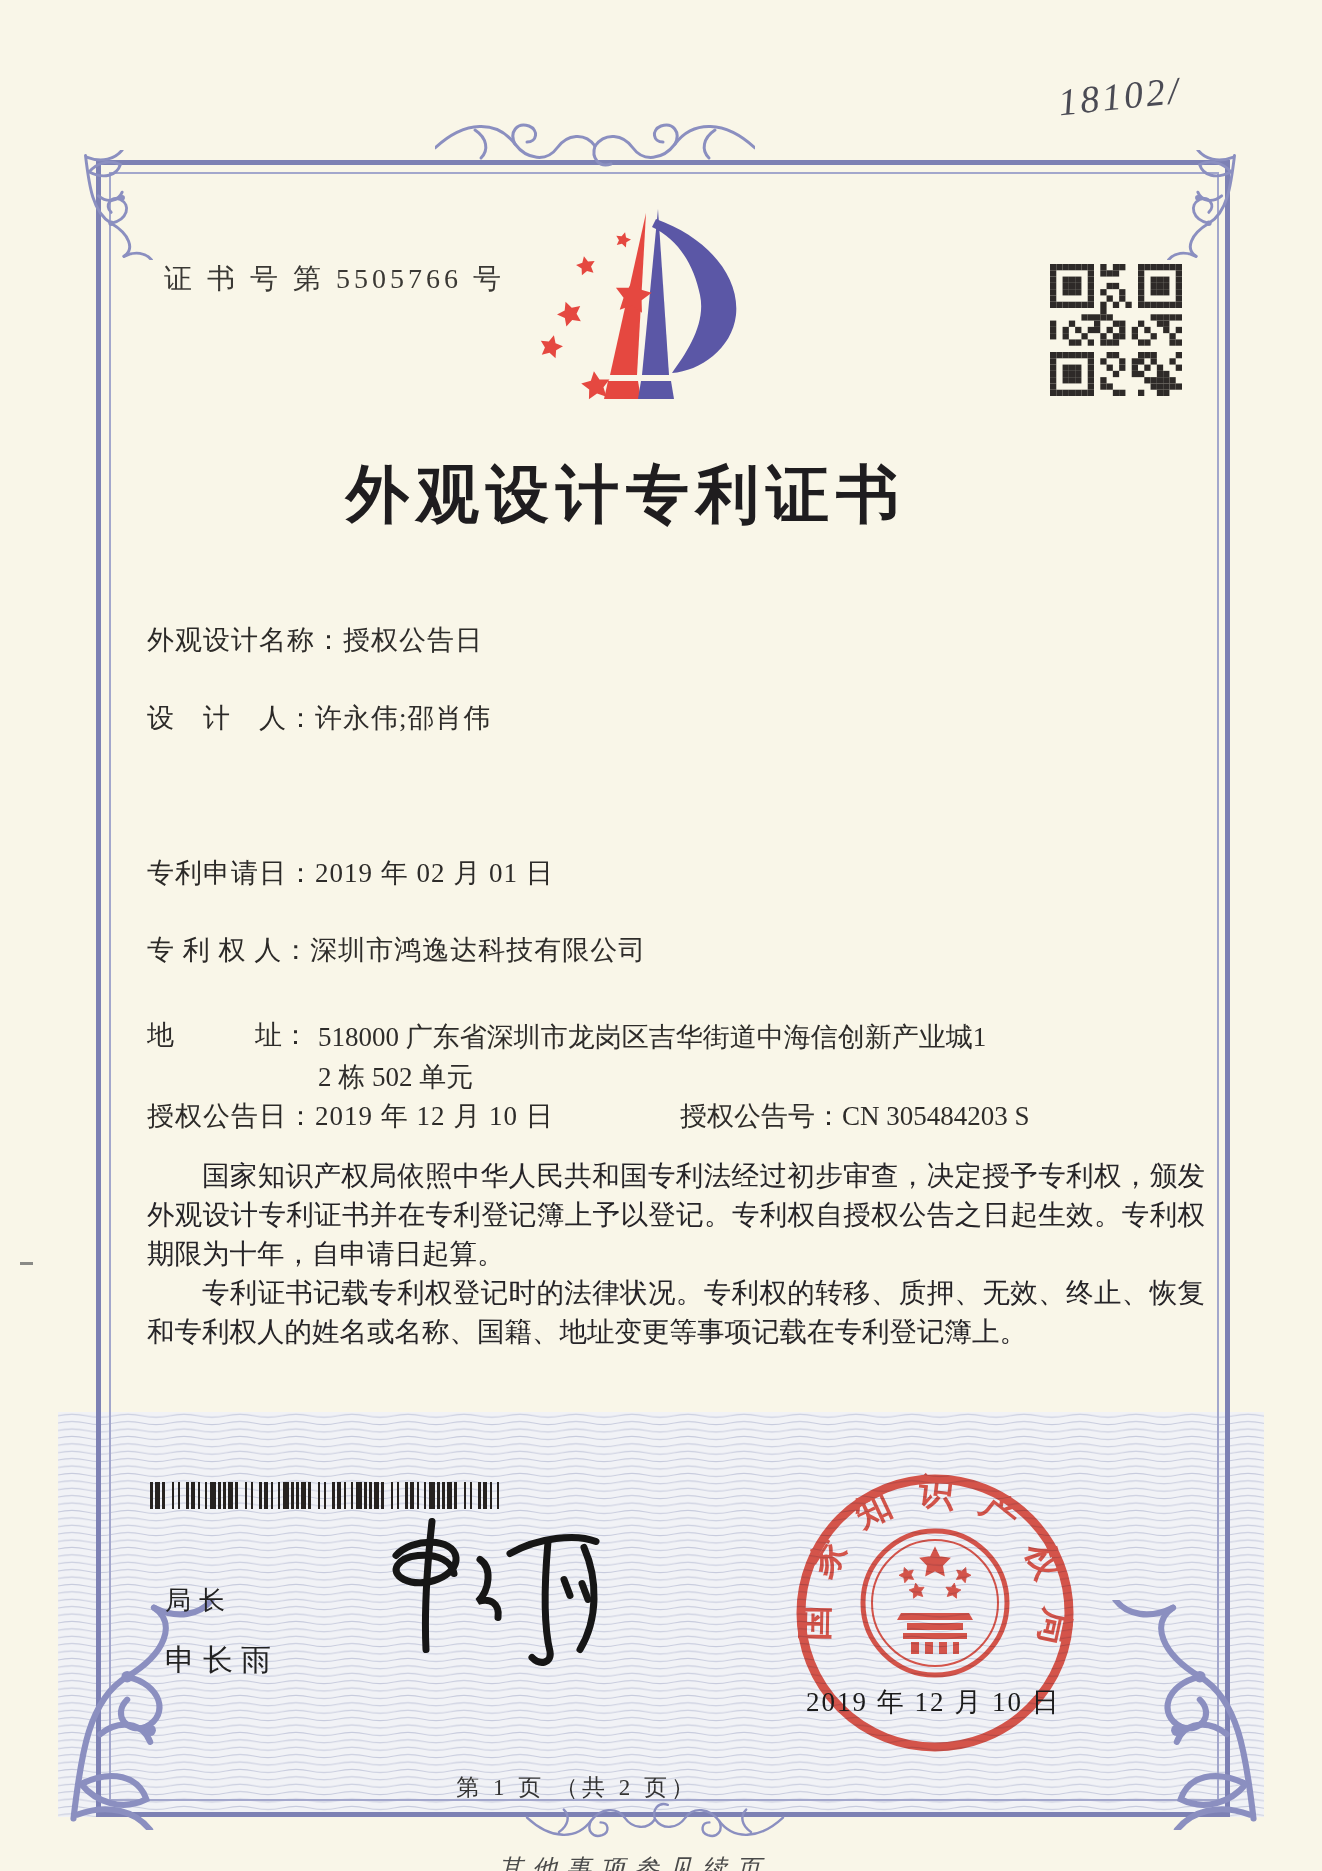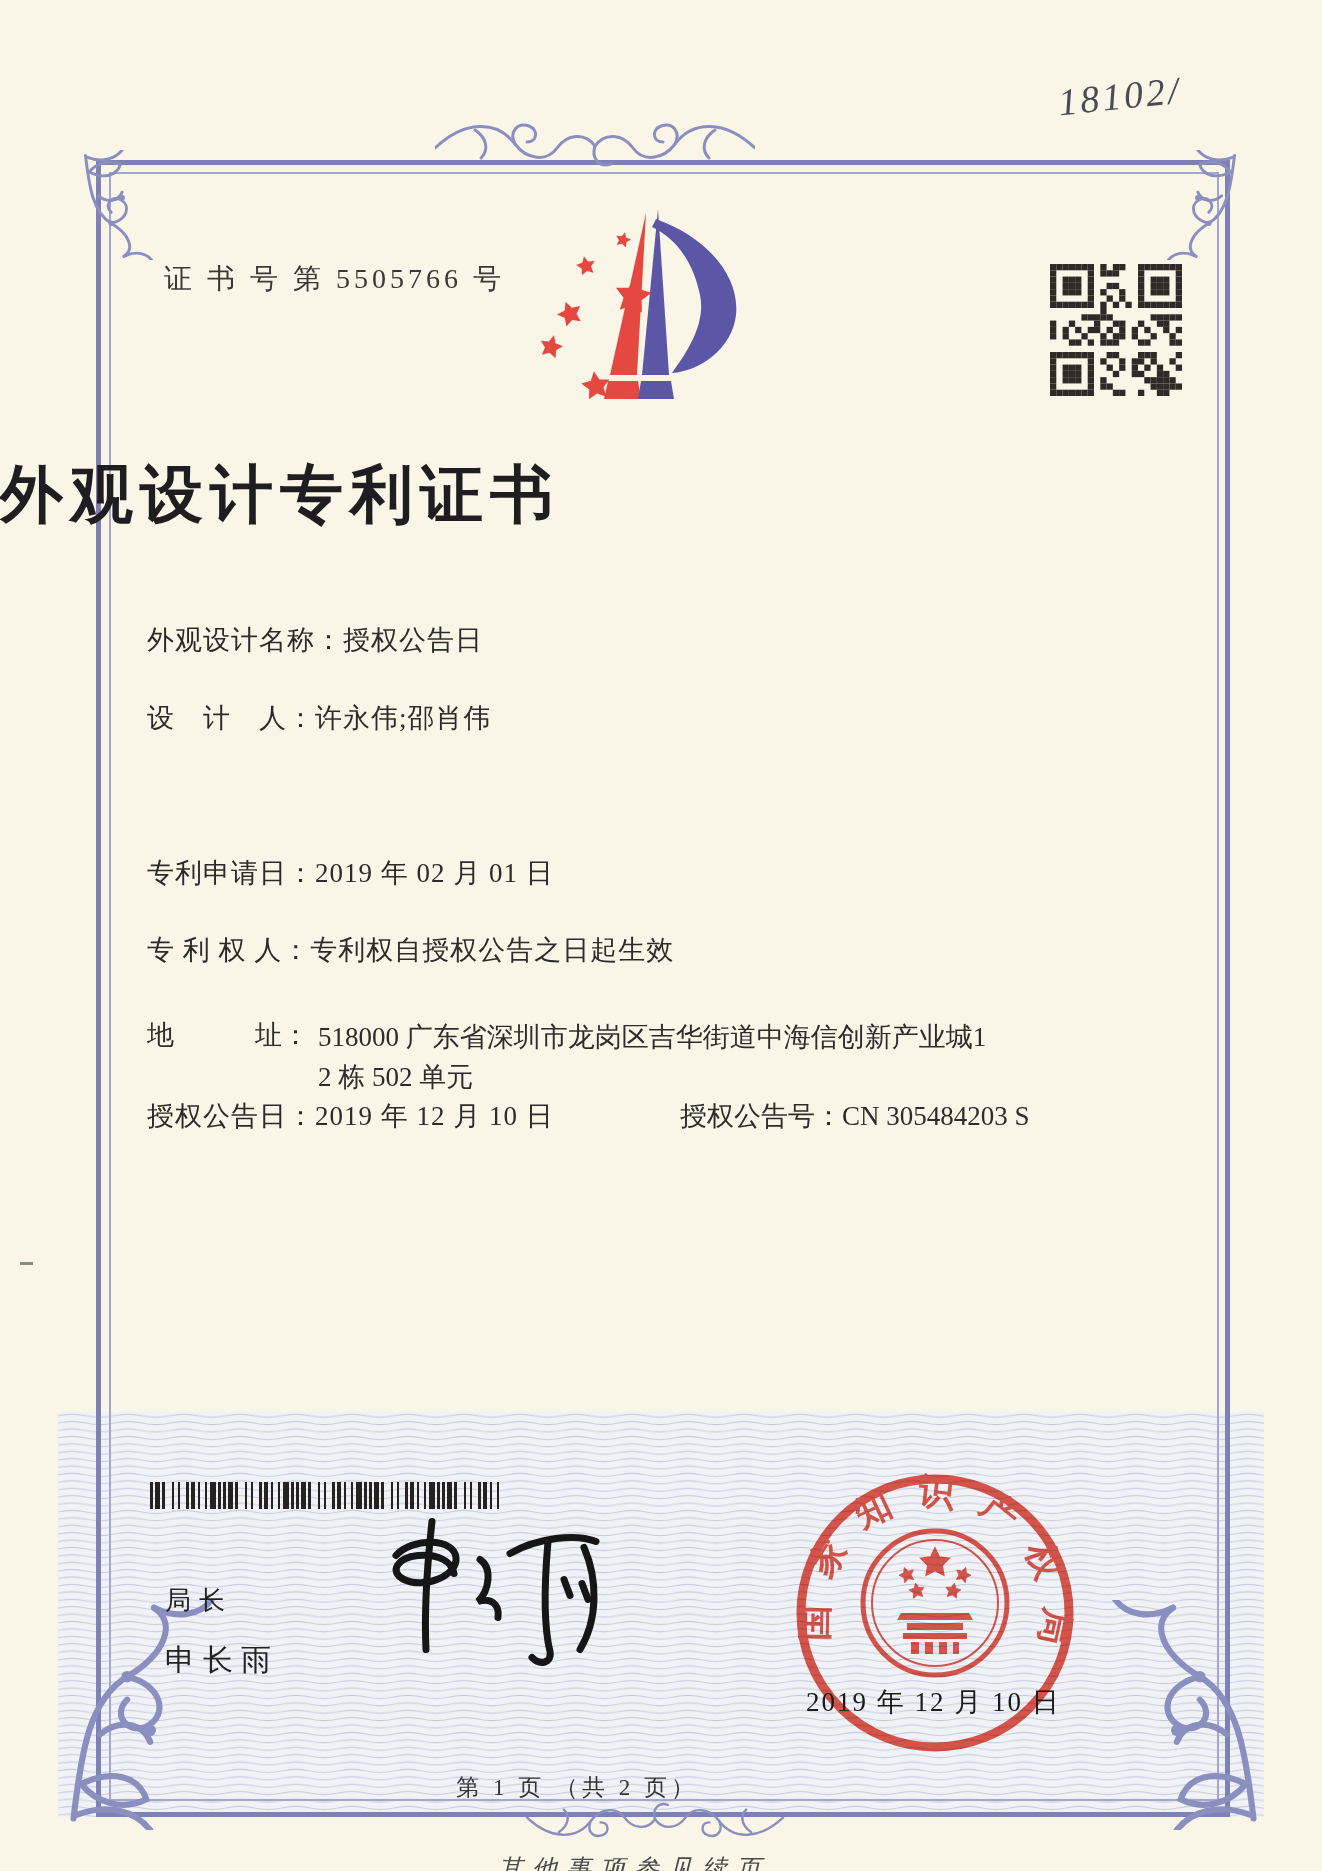"外观设计专利证书" .title { padding-left: none -> 36px; text-align: left -> center }
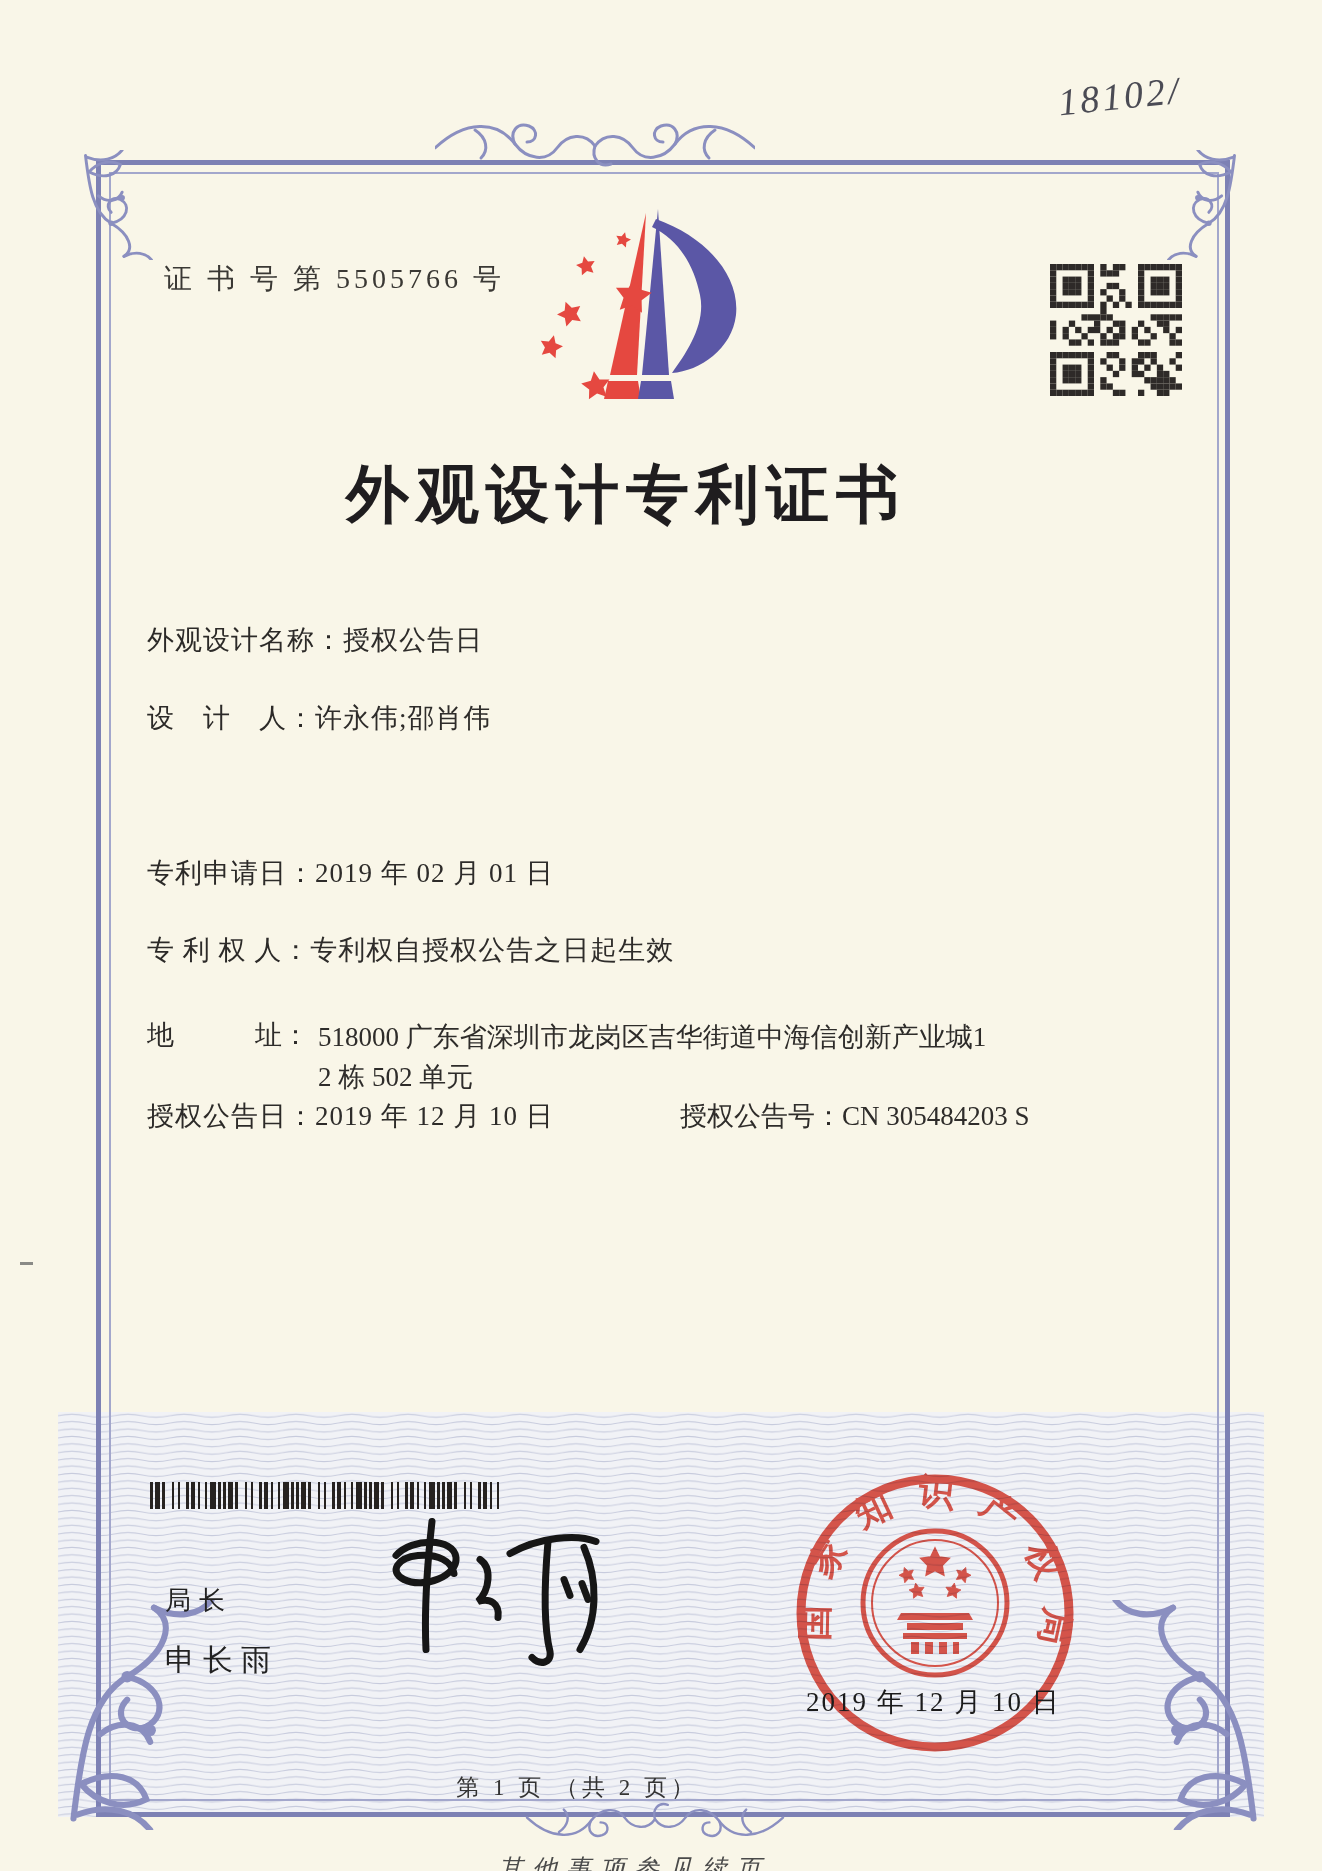"专利权自授权公告之日起生效" span { text: 专利权自授权公告之日起生效 -> 深圳市鸿逸达科技有限公司 }
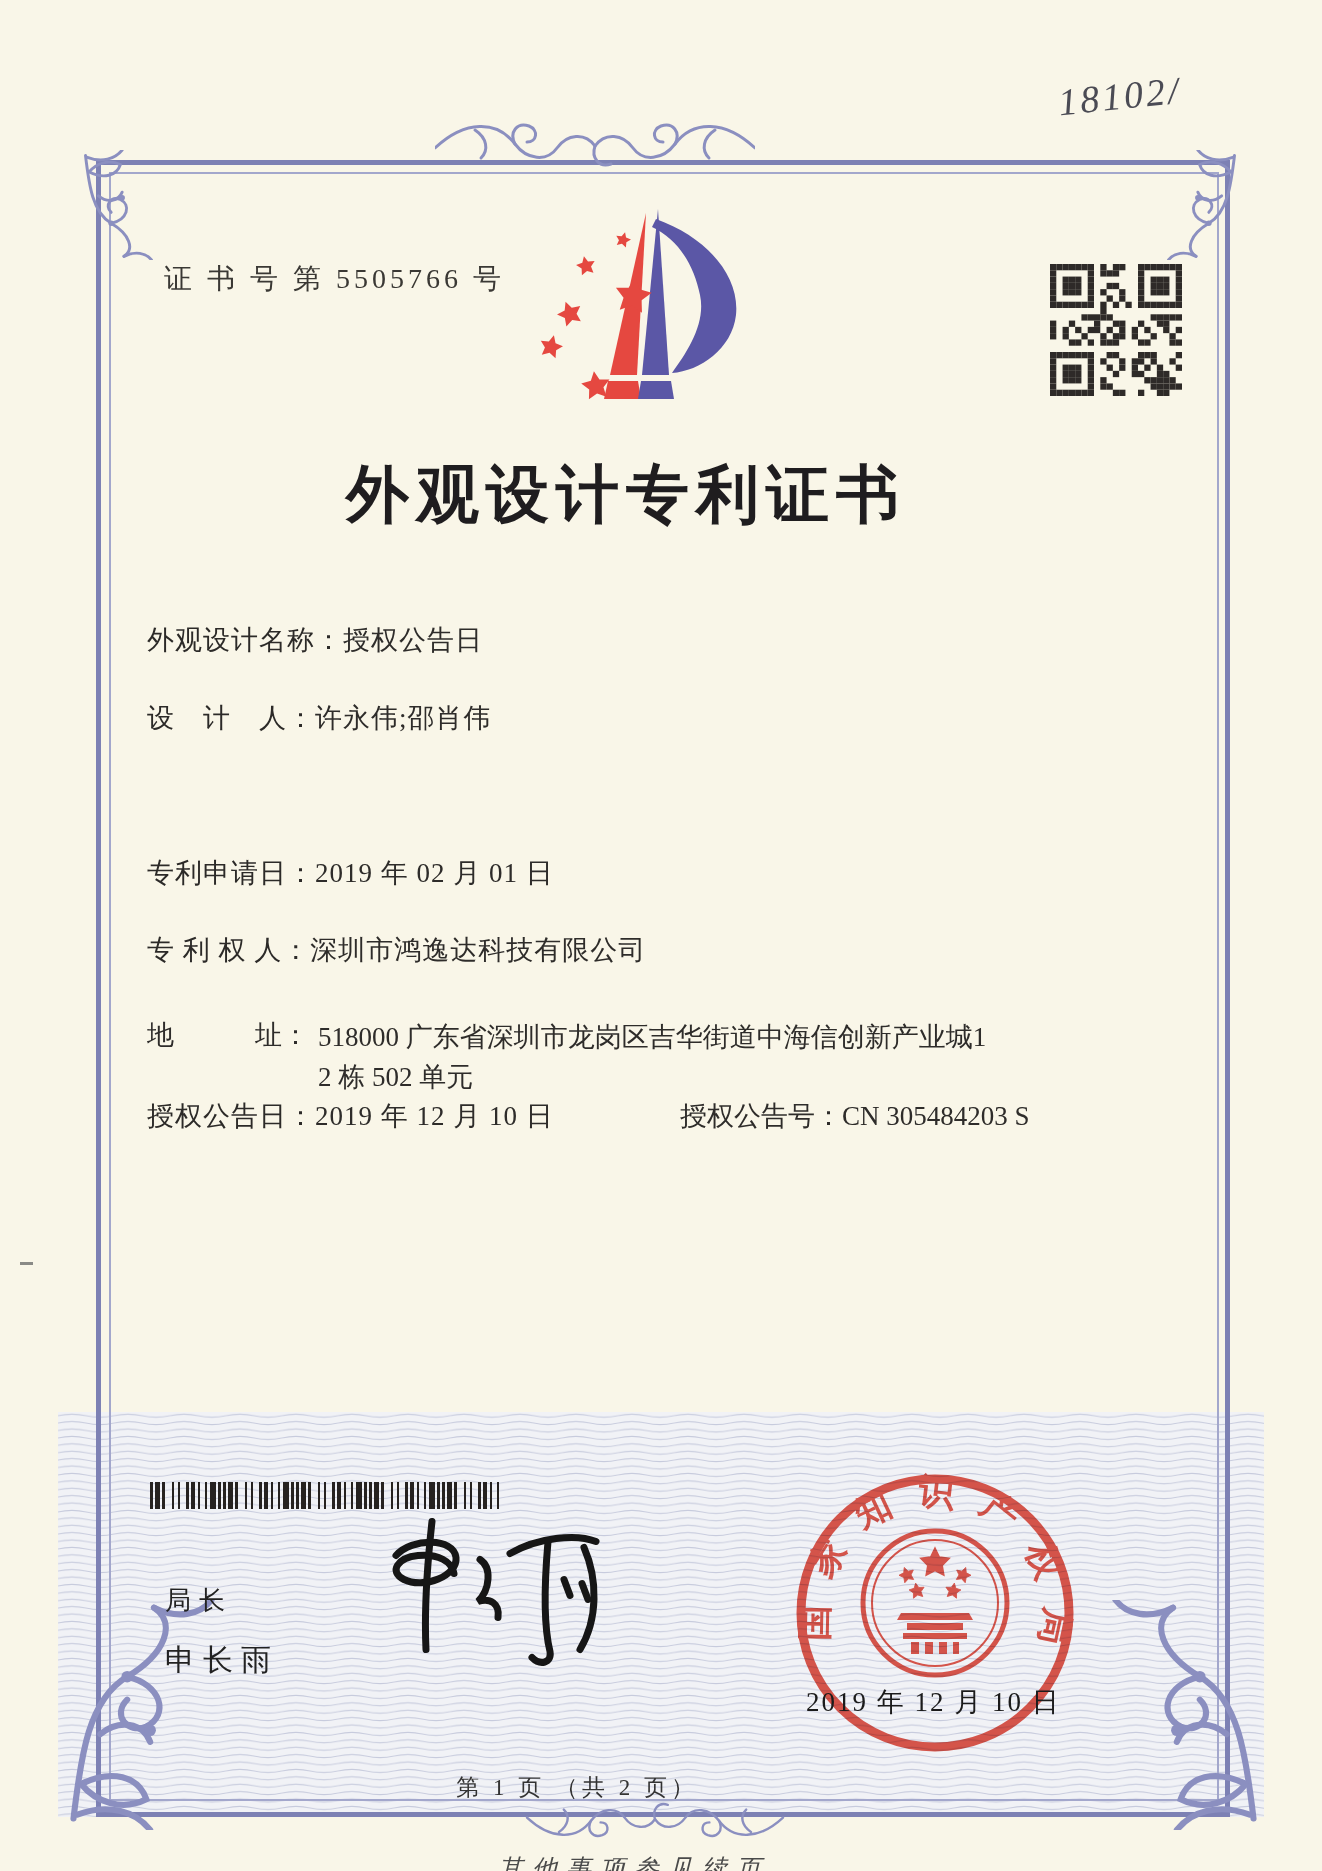"国家知识产权局依照中华人民共和国专利法经过初步审查，决定授予专利权，颁发外观设计" div.abs { html: none -> <div> <p>国家知识产权局依照中华人民共和国专利法经过初步审查，决定授予专利权，颁发外观设计专利证书并在专利登记簿上予以登记。专利权自授权公告之日起生效。专利权期限为十年，自申请日起算。</p> <p>专利证书记载专利权登记时的法律状况。专利权的转移、质押、无效、终止、恢复和专利权人的姓名或名称、国籍、地址变更等事项记载在专利登记簿上。</p> </div> }
